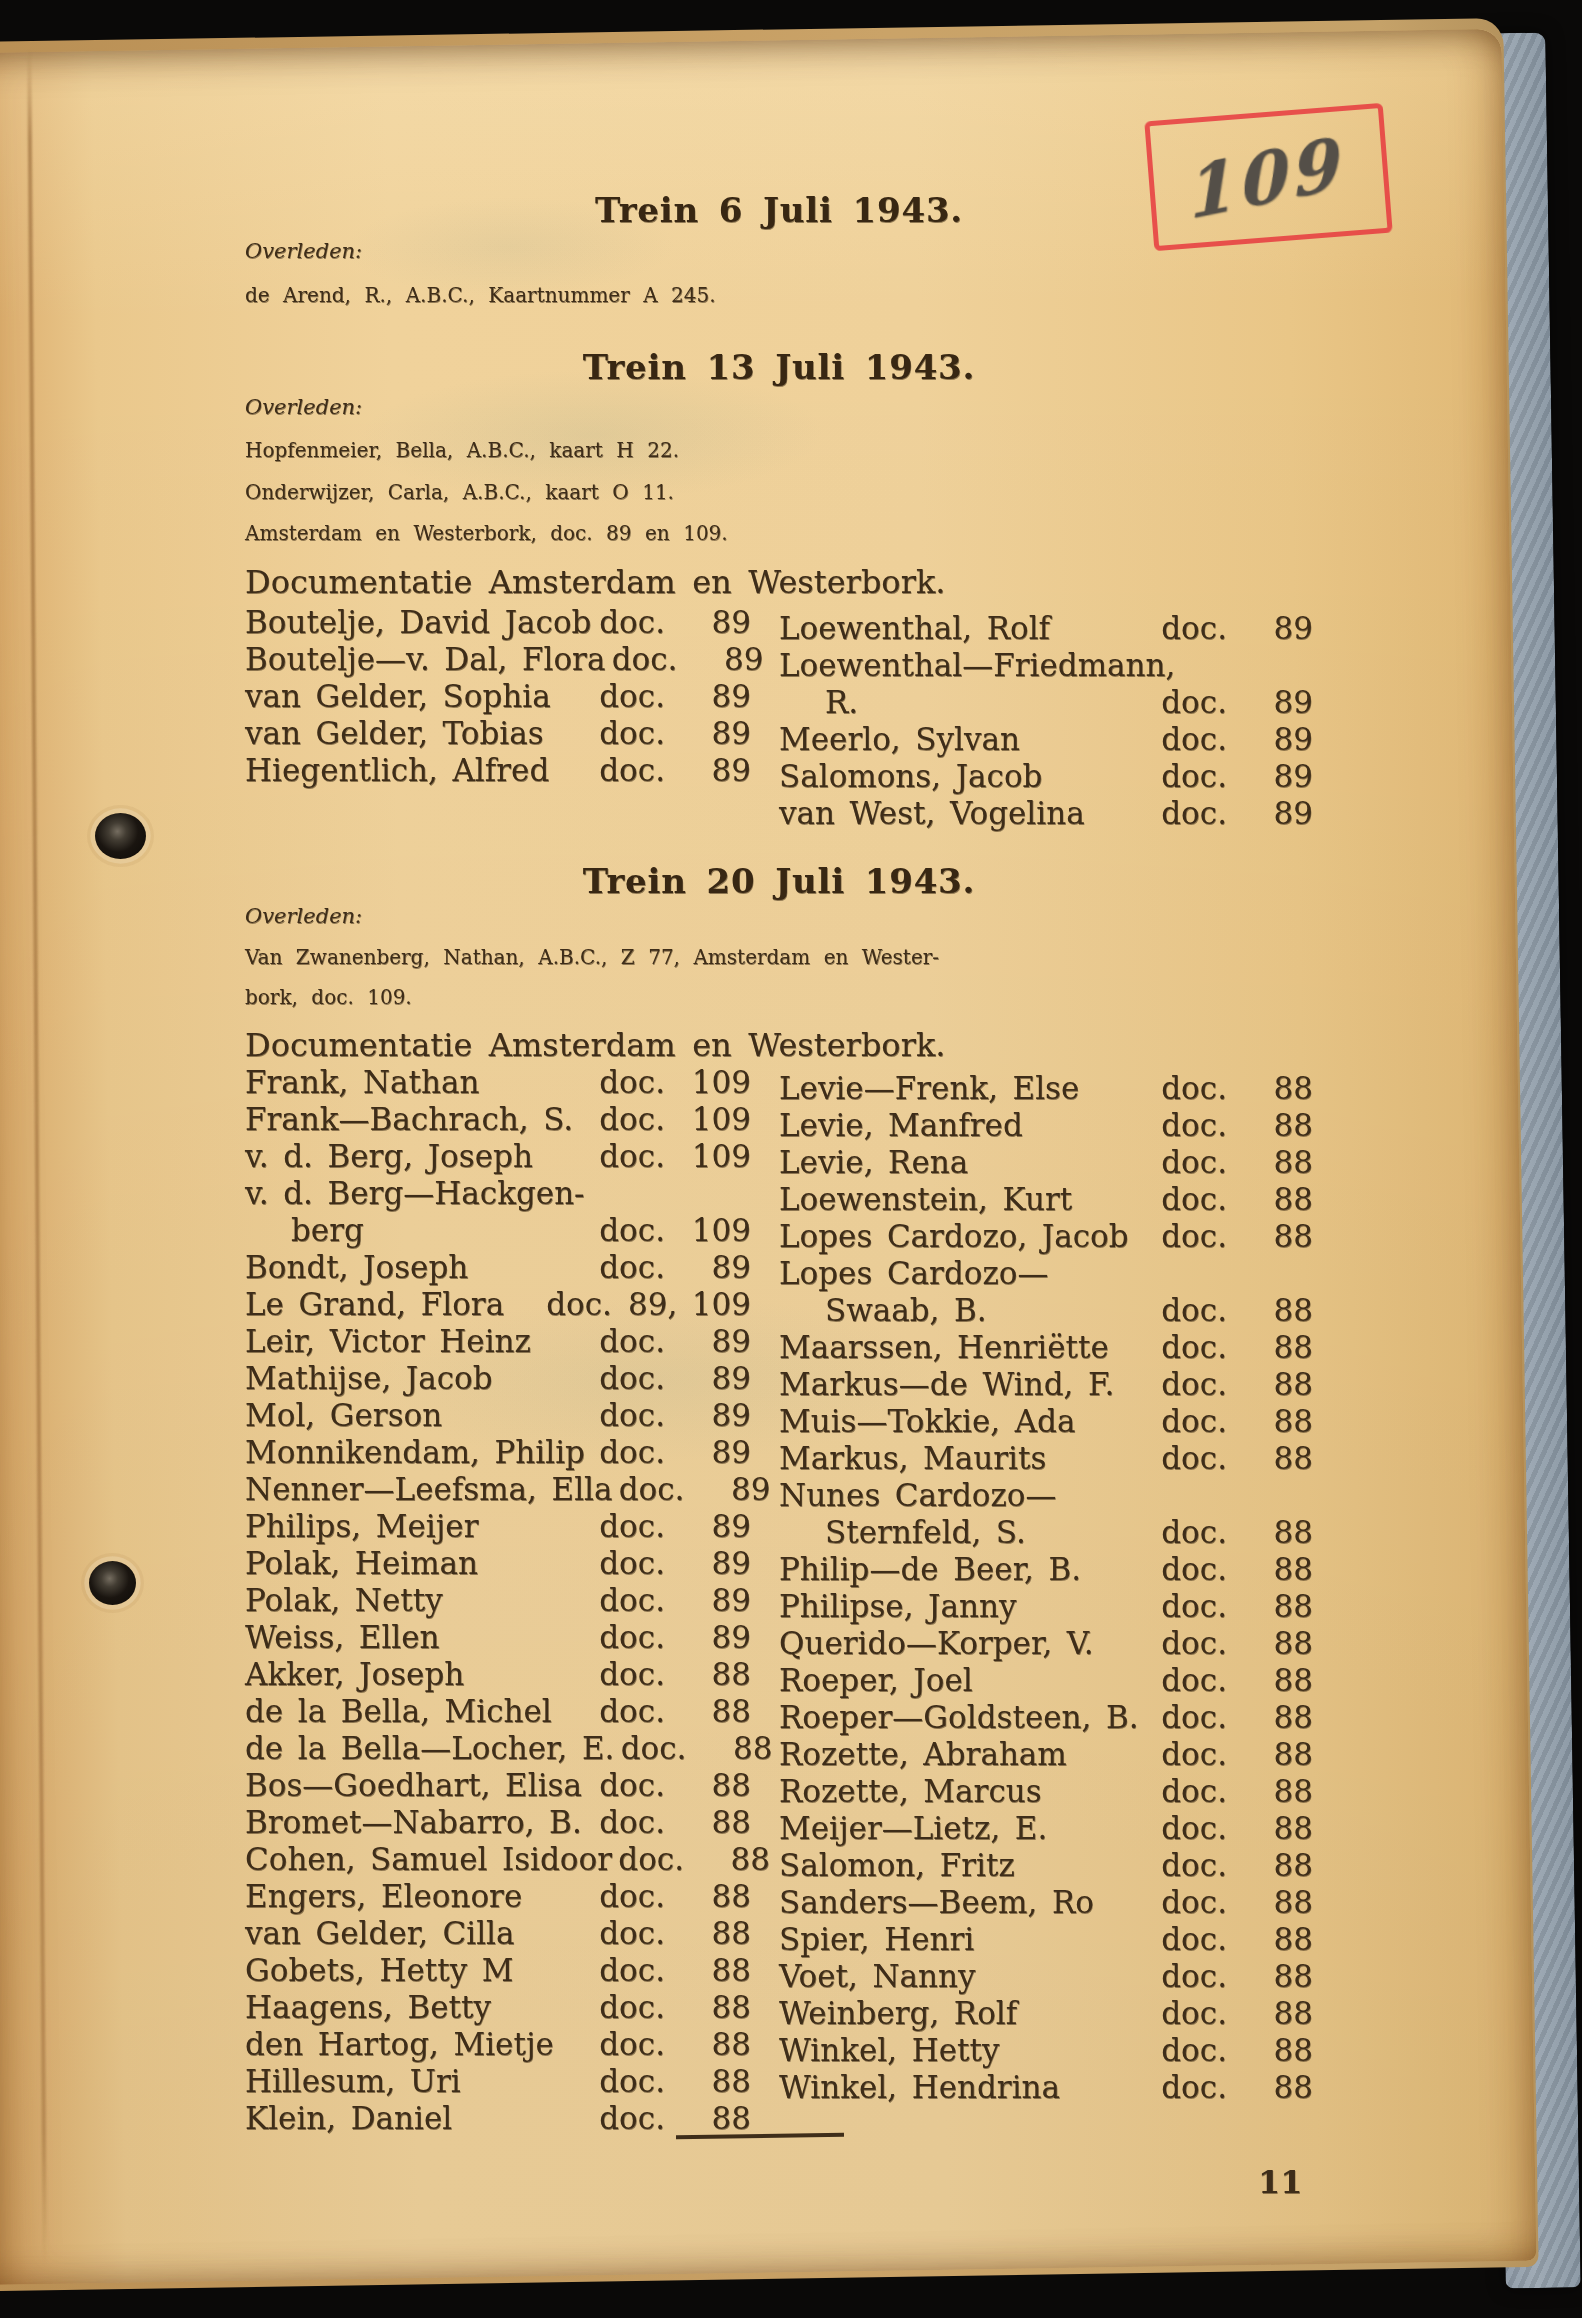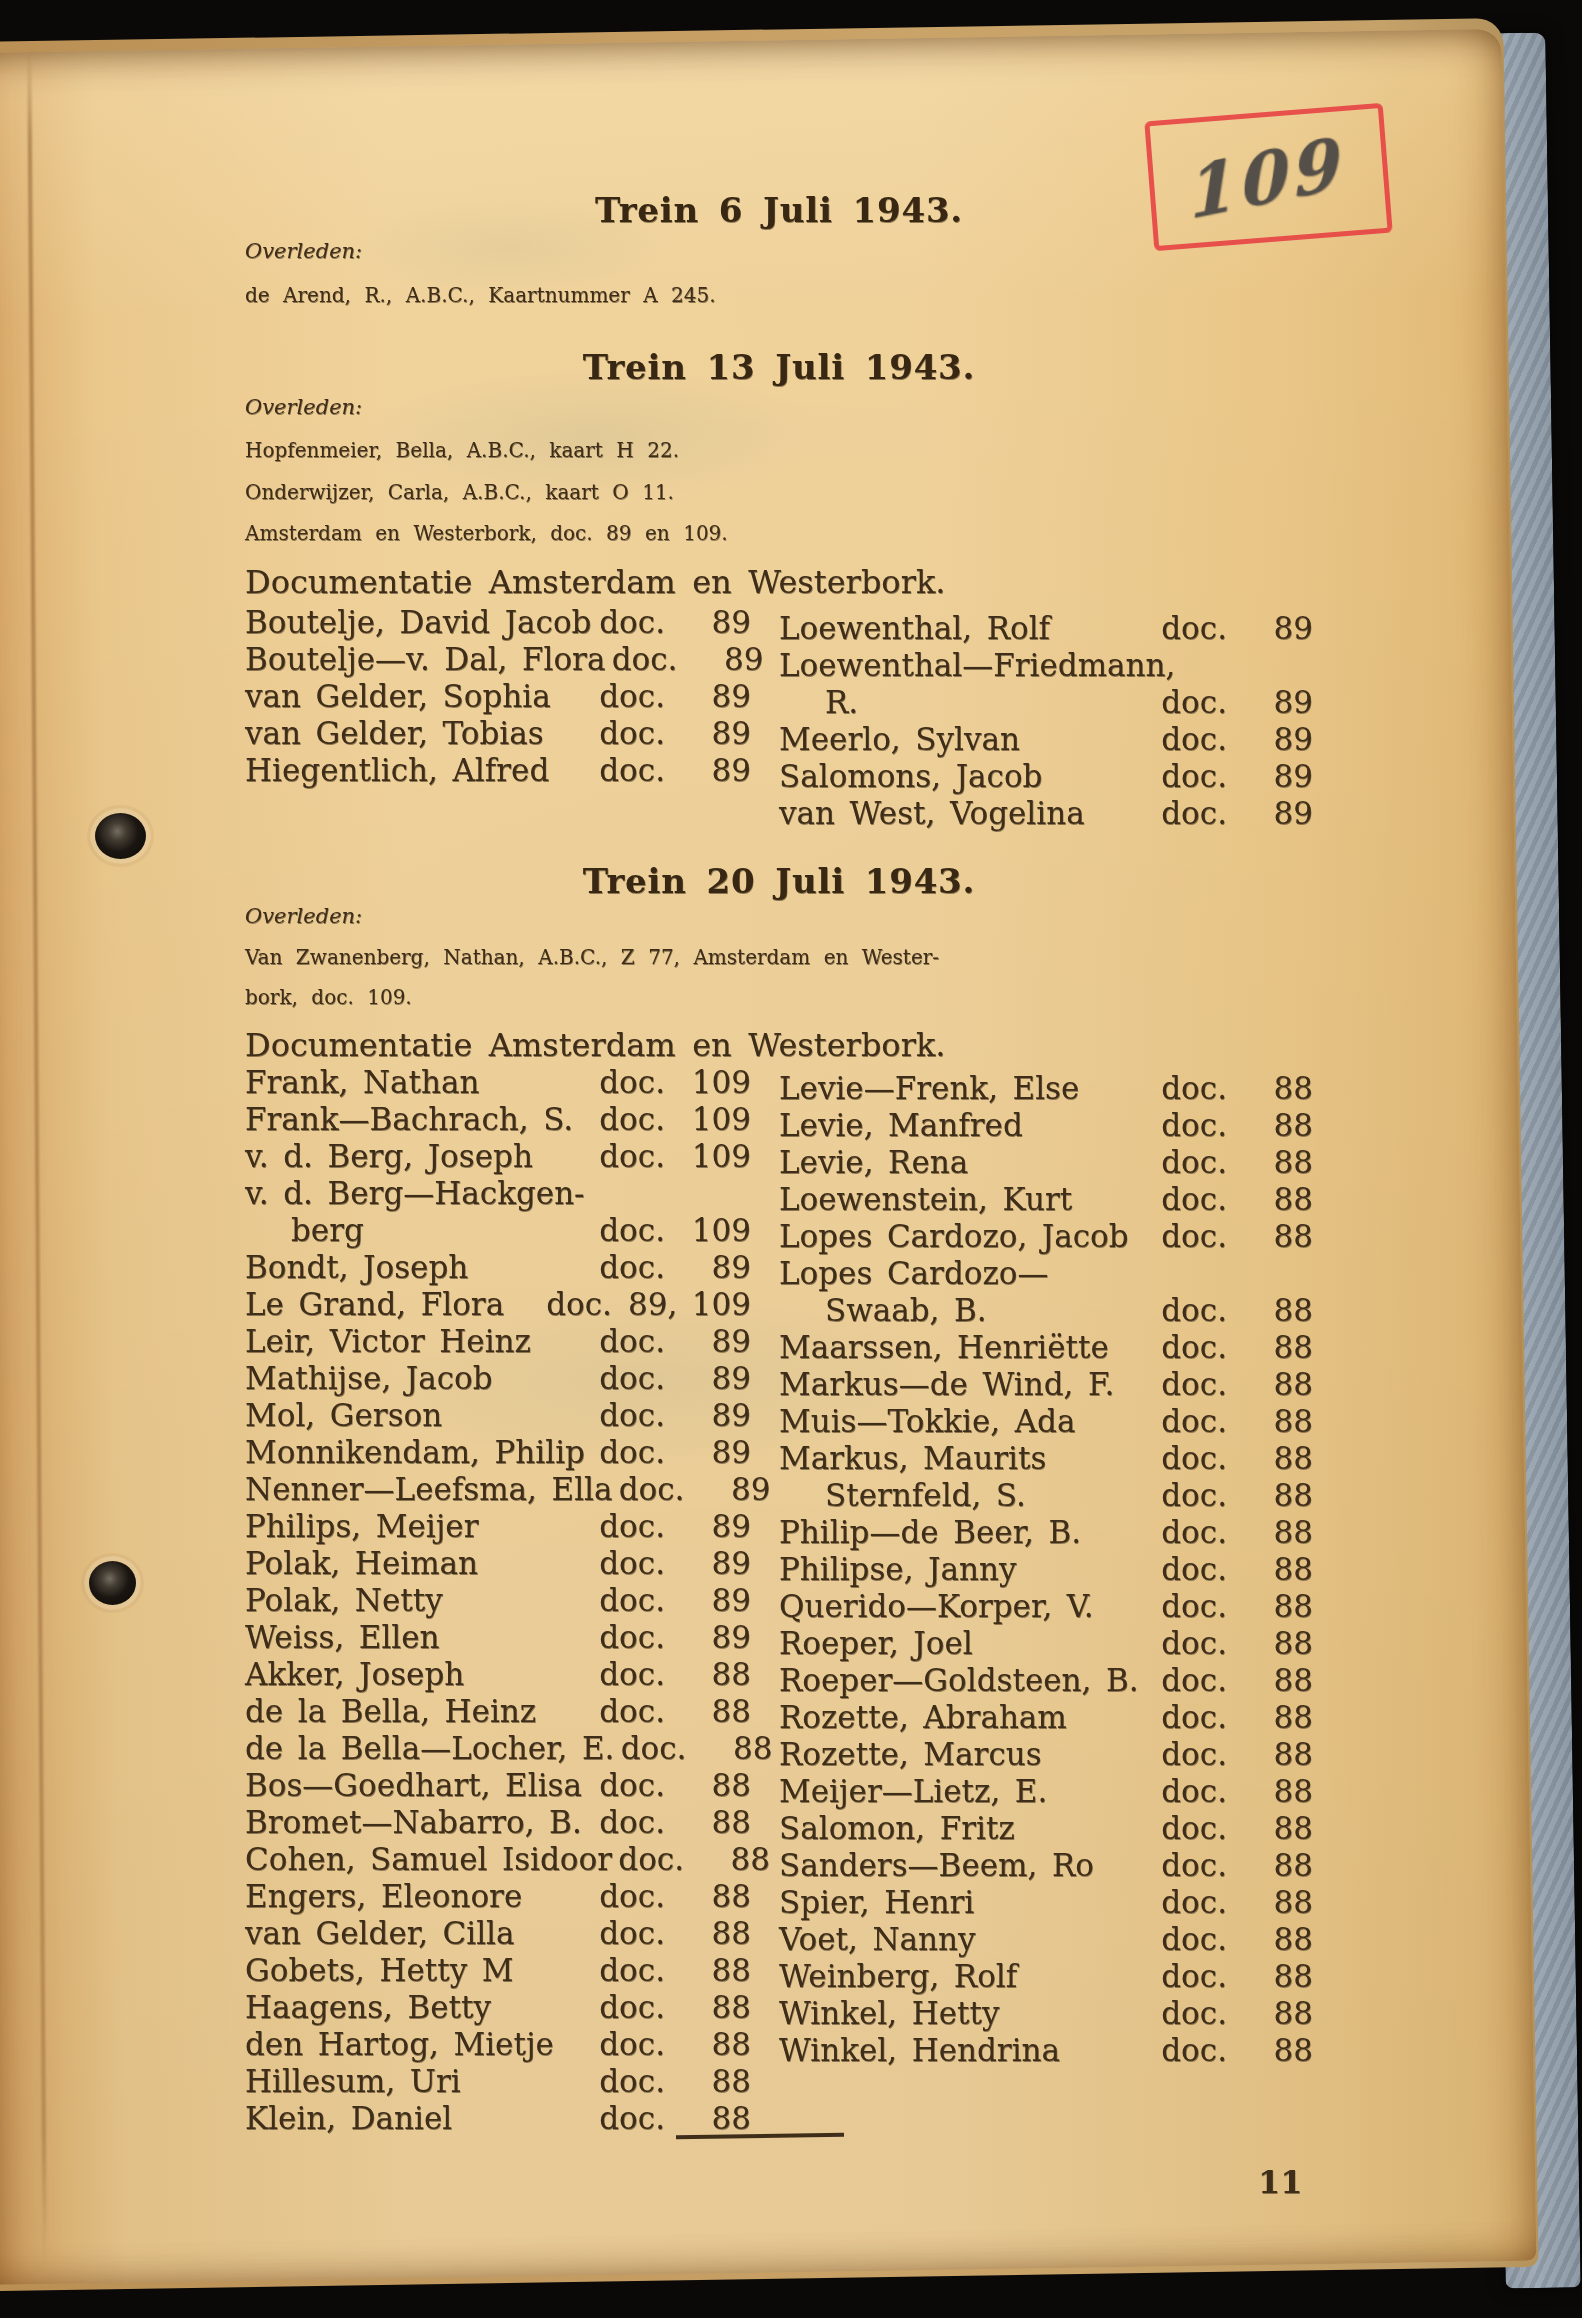"Nunes Cardozo—" div.row { html: none -> <div> <span>Nunes Cardozo—</span> <span></span> <span></span> <span></span> </div> }
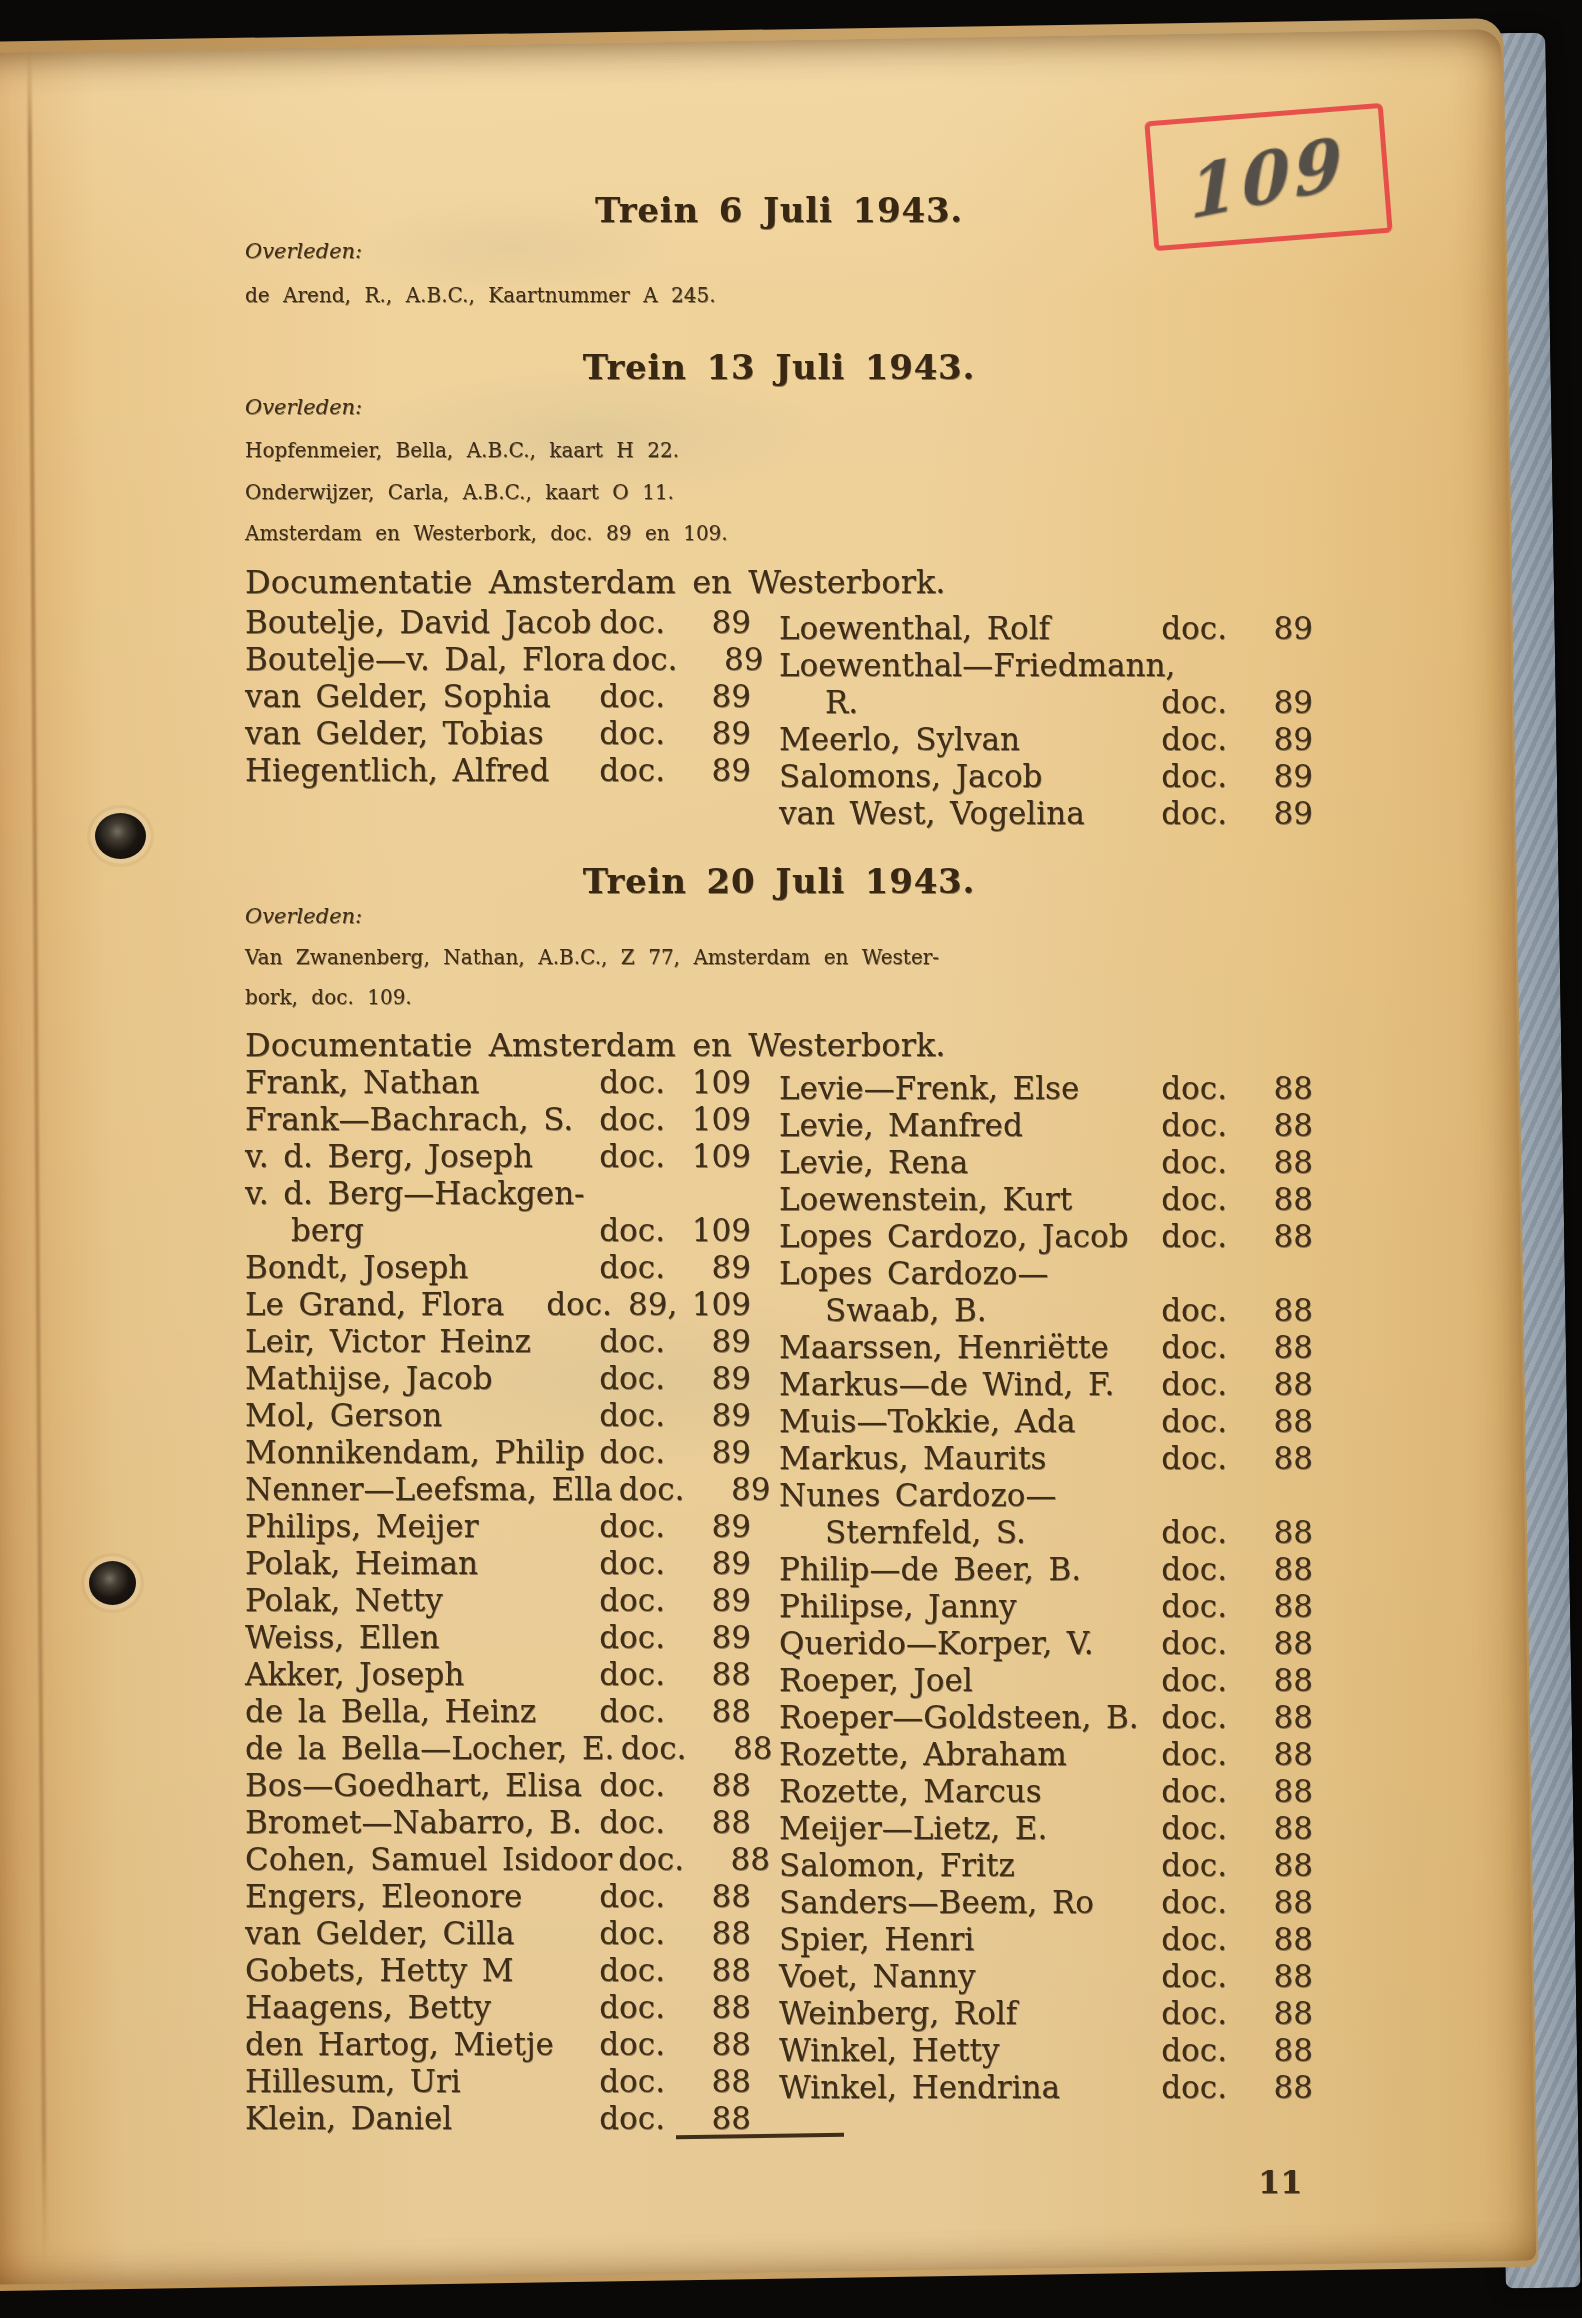"de la Bella, Heinz" span.row-name { text: Heinz -> Michel }
